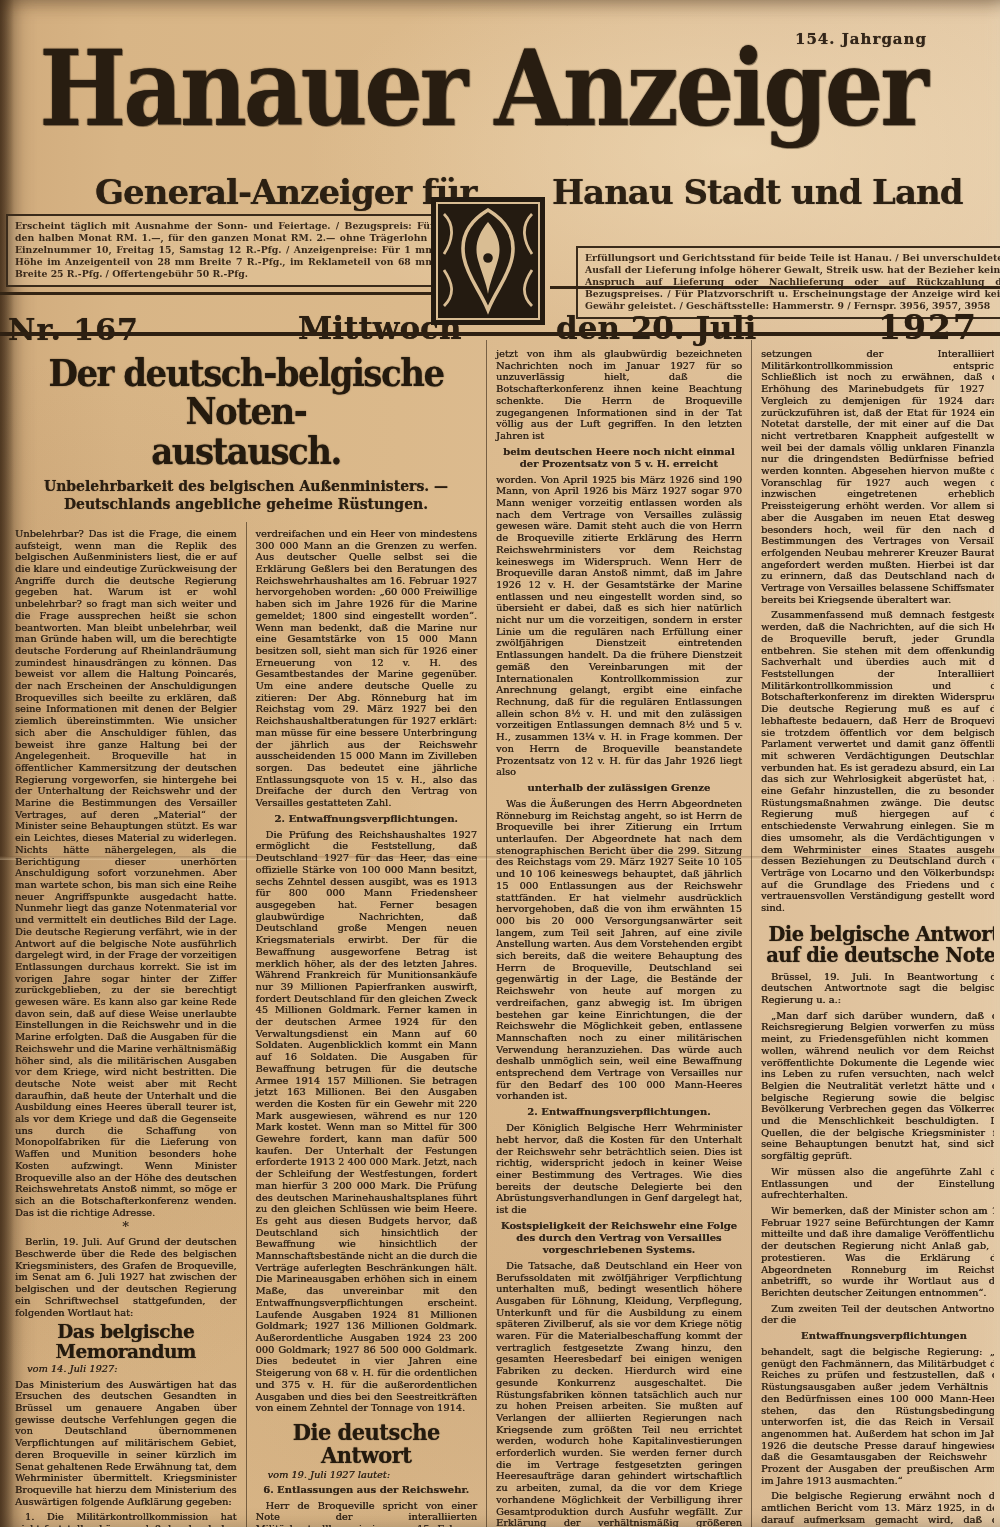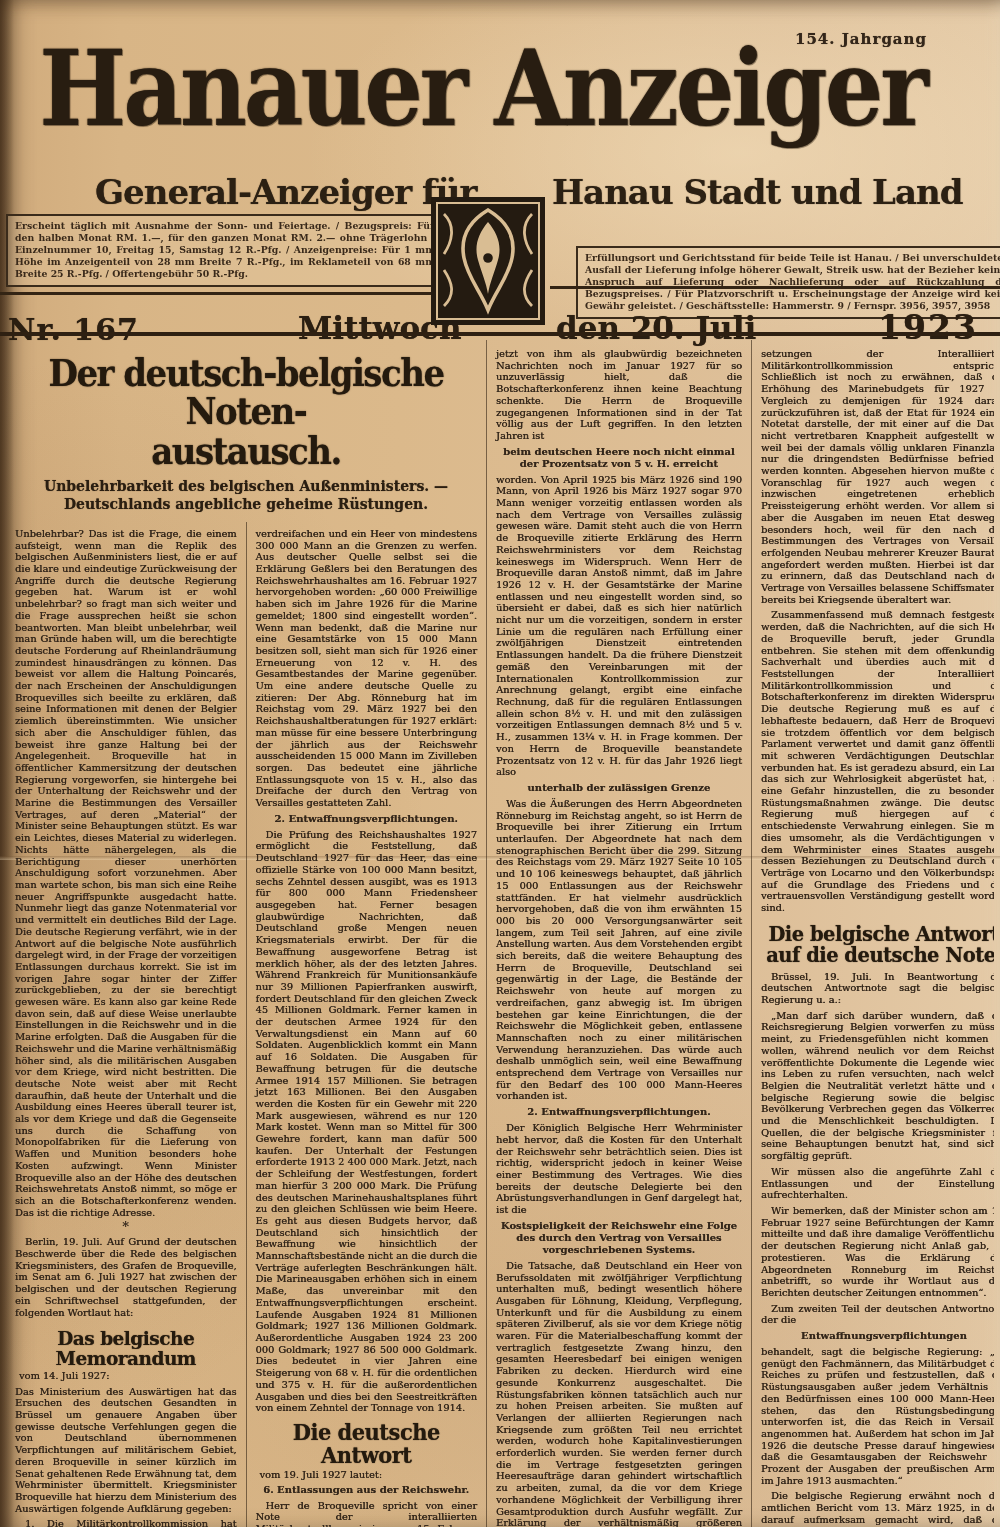"1923" span.dl-year { text: 1923 -> 1927 }
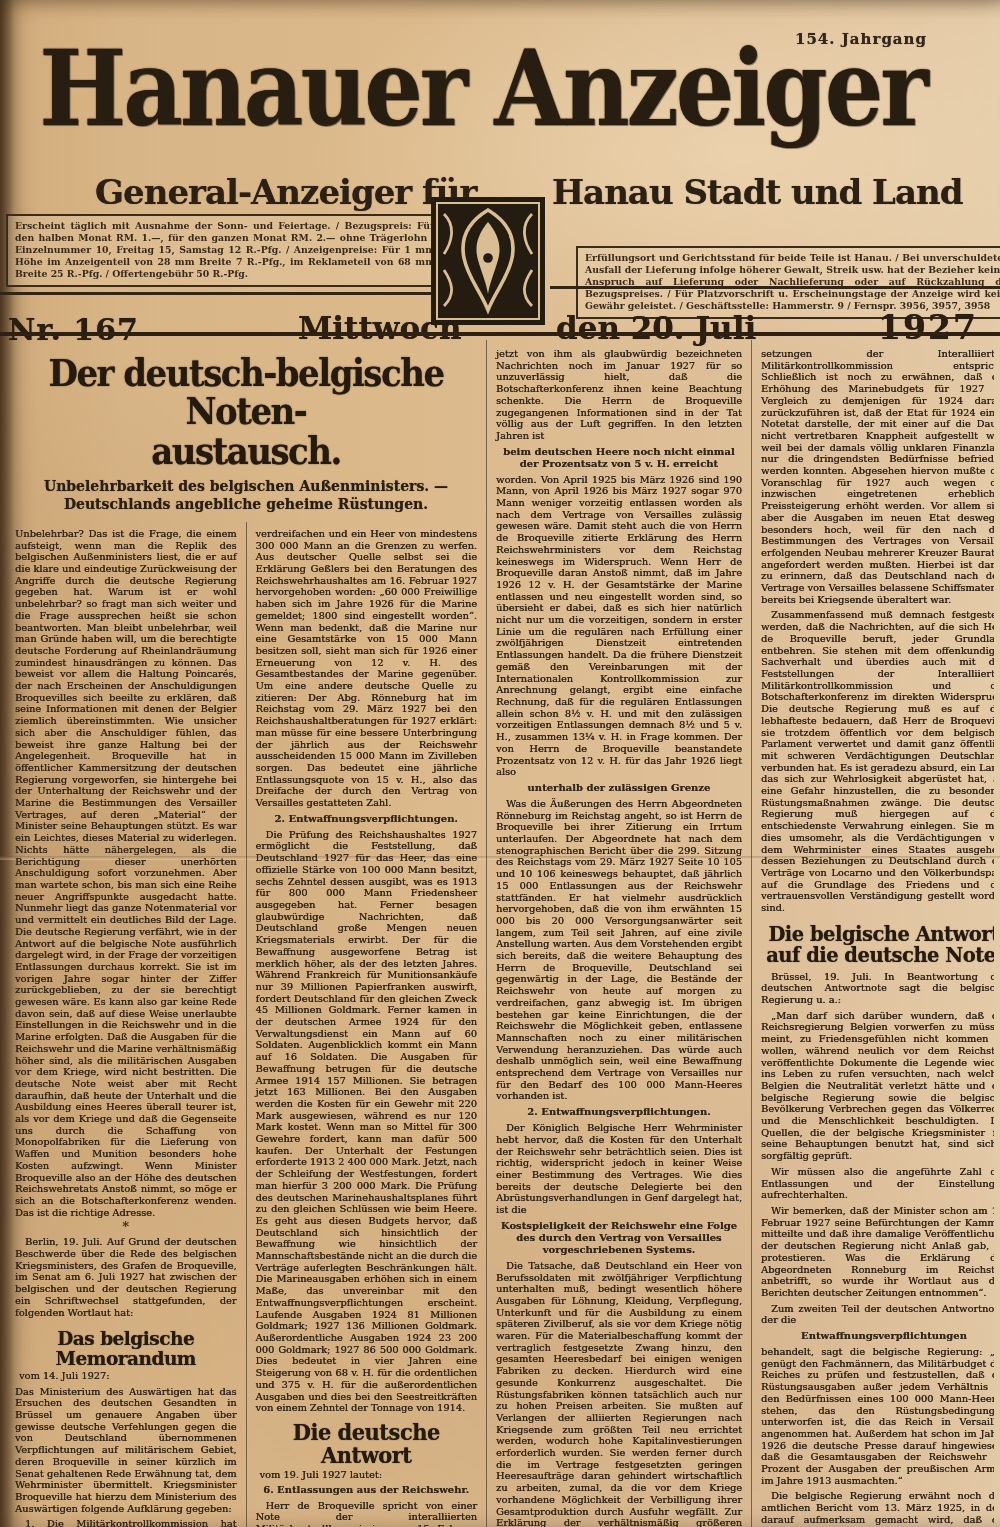"Das belgische Memorandum" .h-med { margin: 11px 0 2px -> 4px 0 2px }
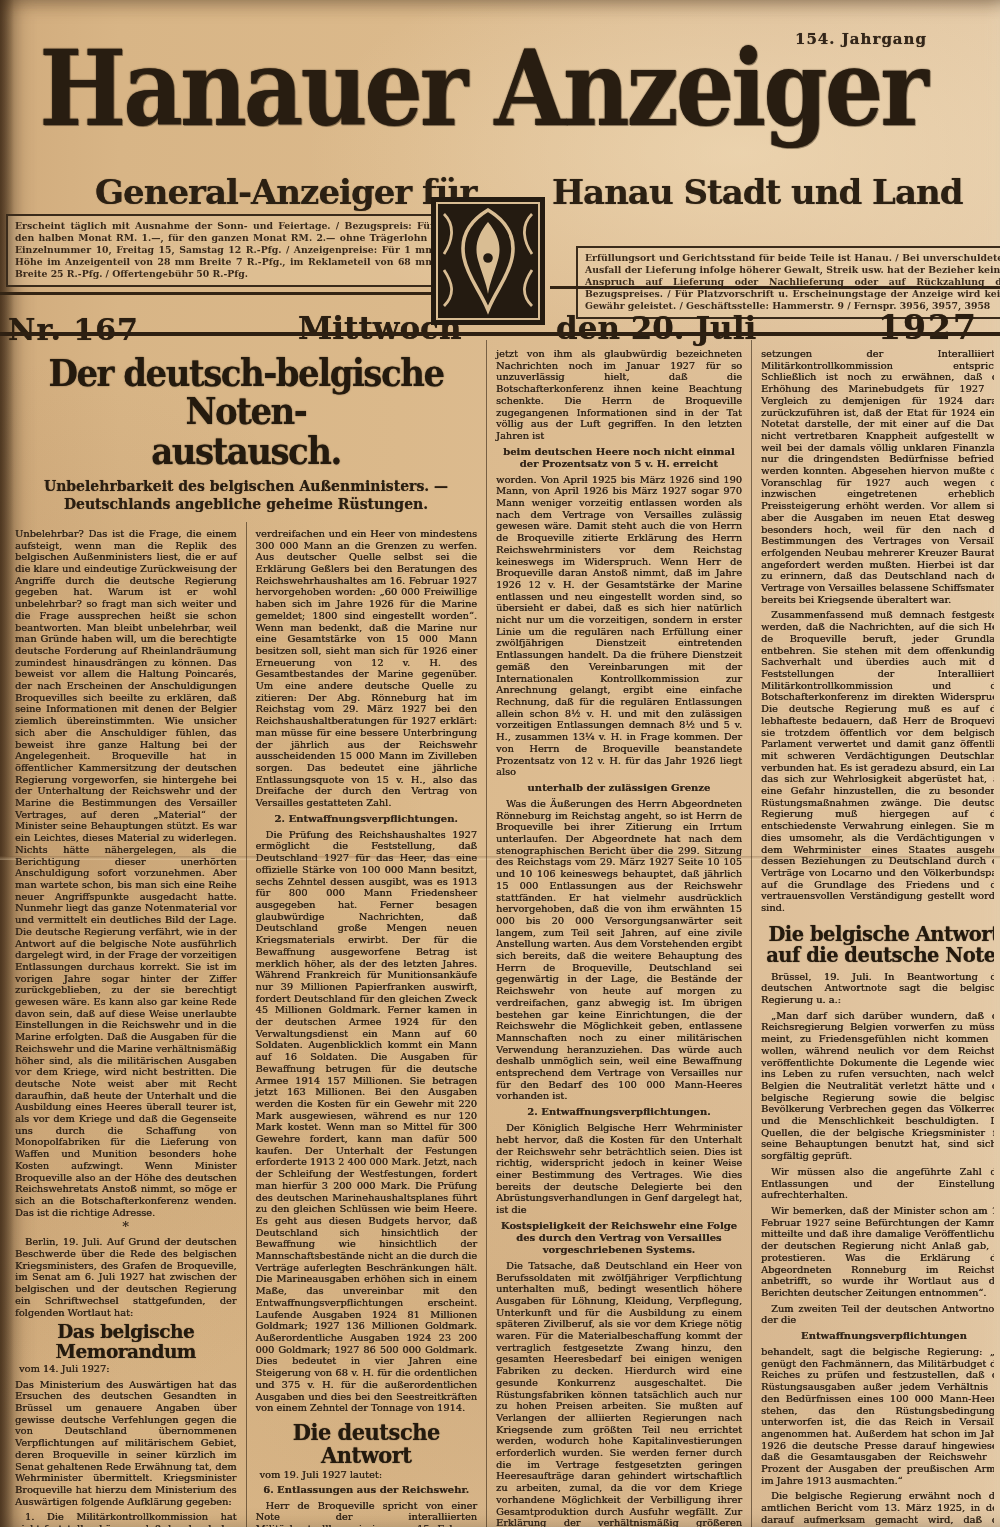"vom 14. Juli 1927:" .datesub { font-style: none -> italic; margin: 1px 0 1px 8px -> 1px 0 1px 16px }
